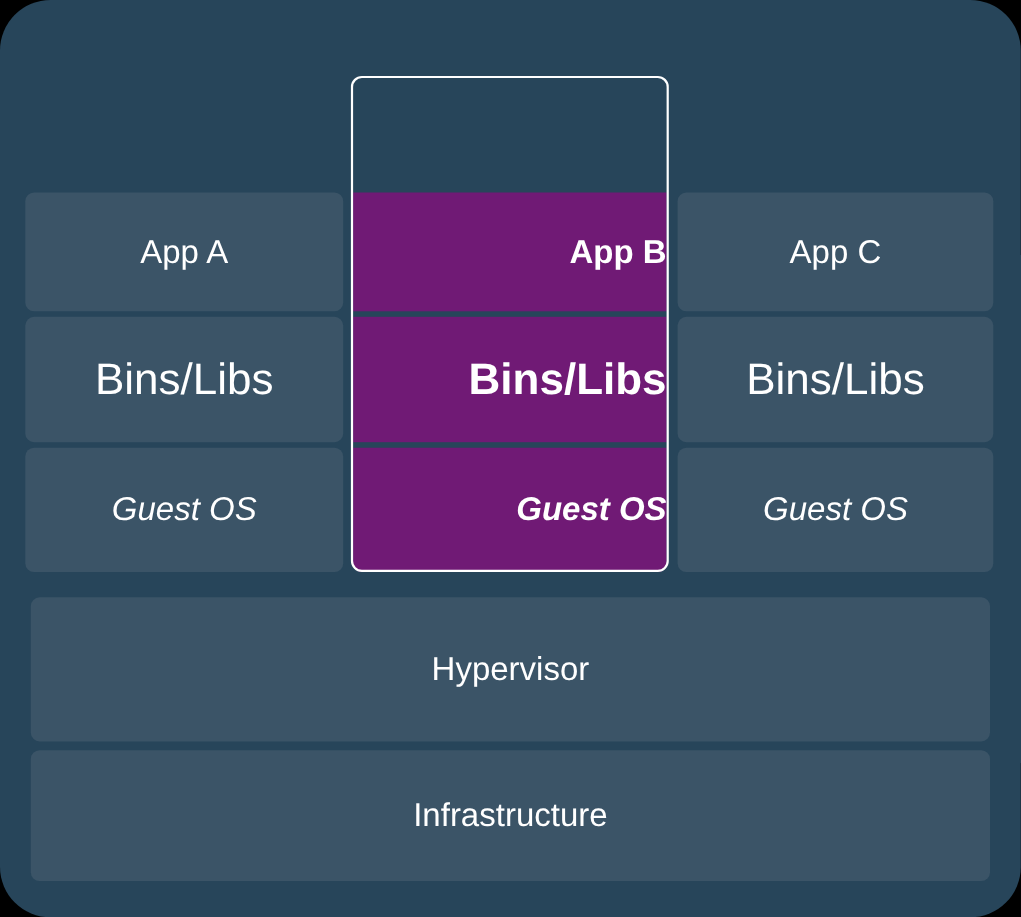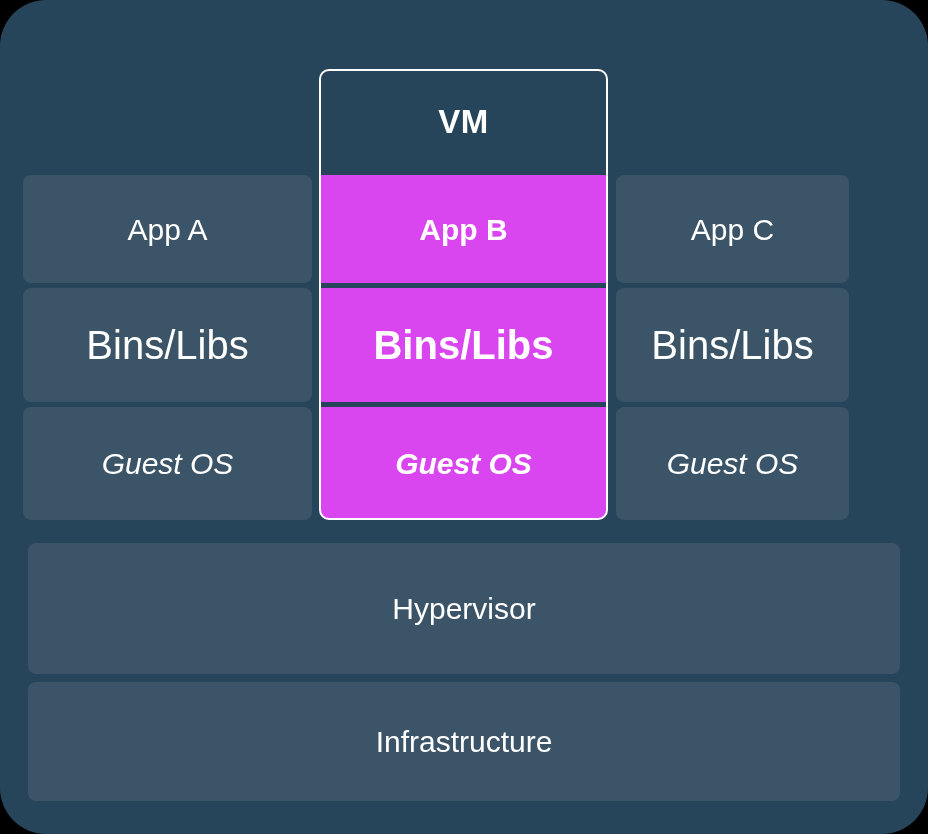"VM" div { html: <div>VM</div> -> none }
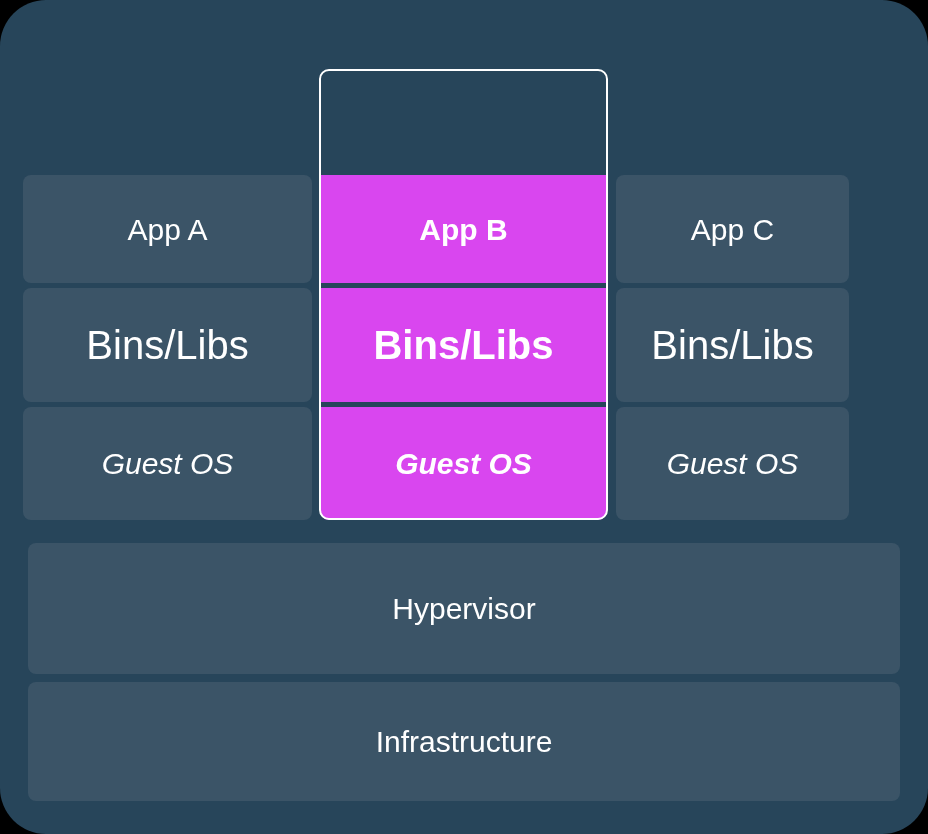"App B" .tint-highlight { background: #d946ef -> #701a75; justify-content: none -> flex-end }
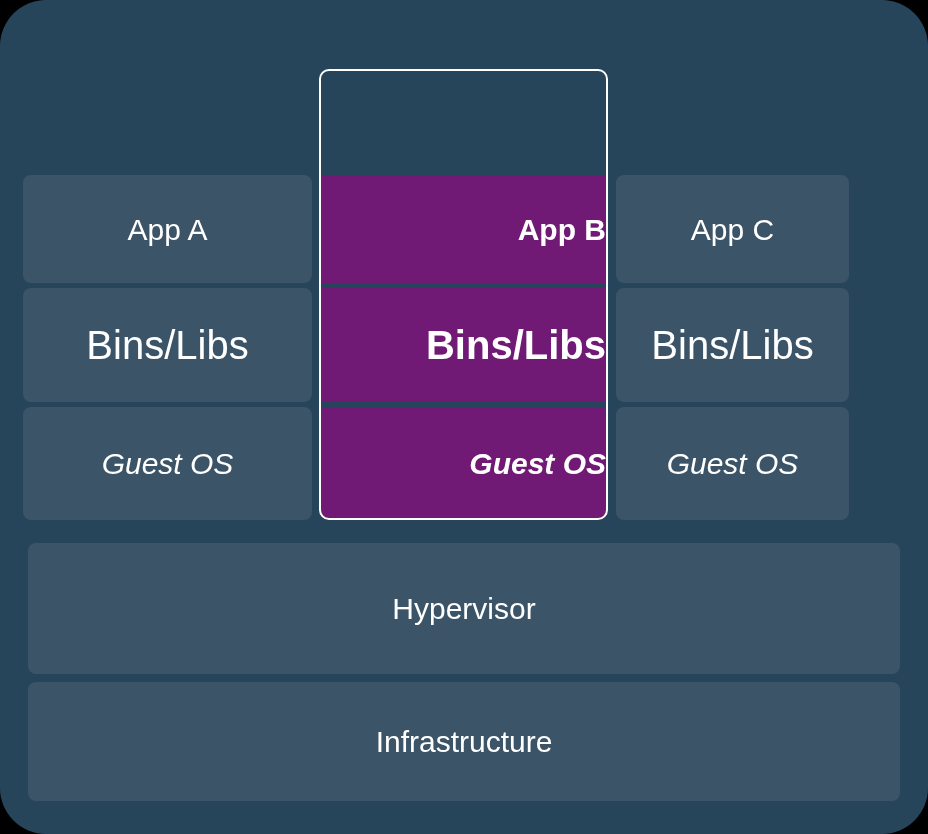"App C" .col-right { width: 233px -> 287px }
